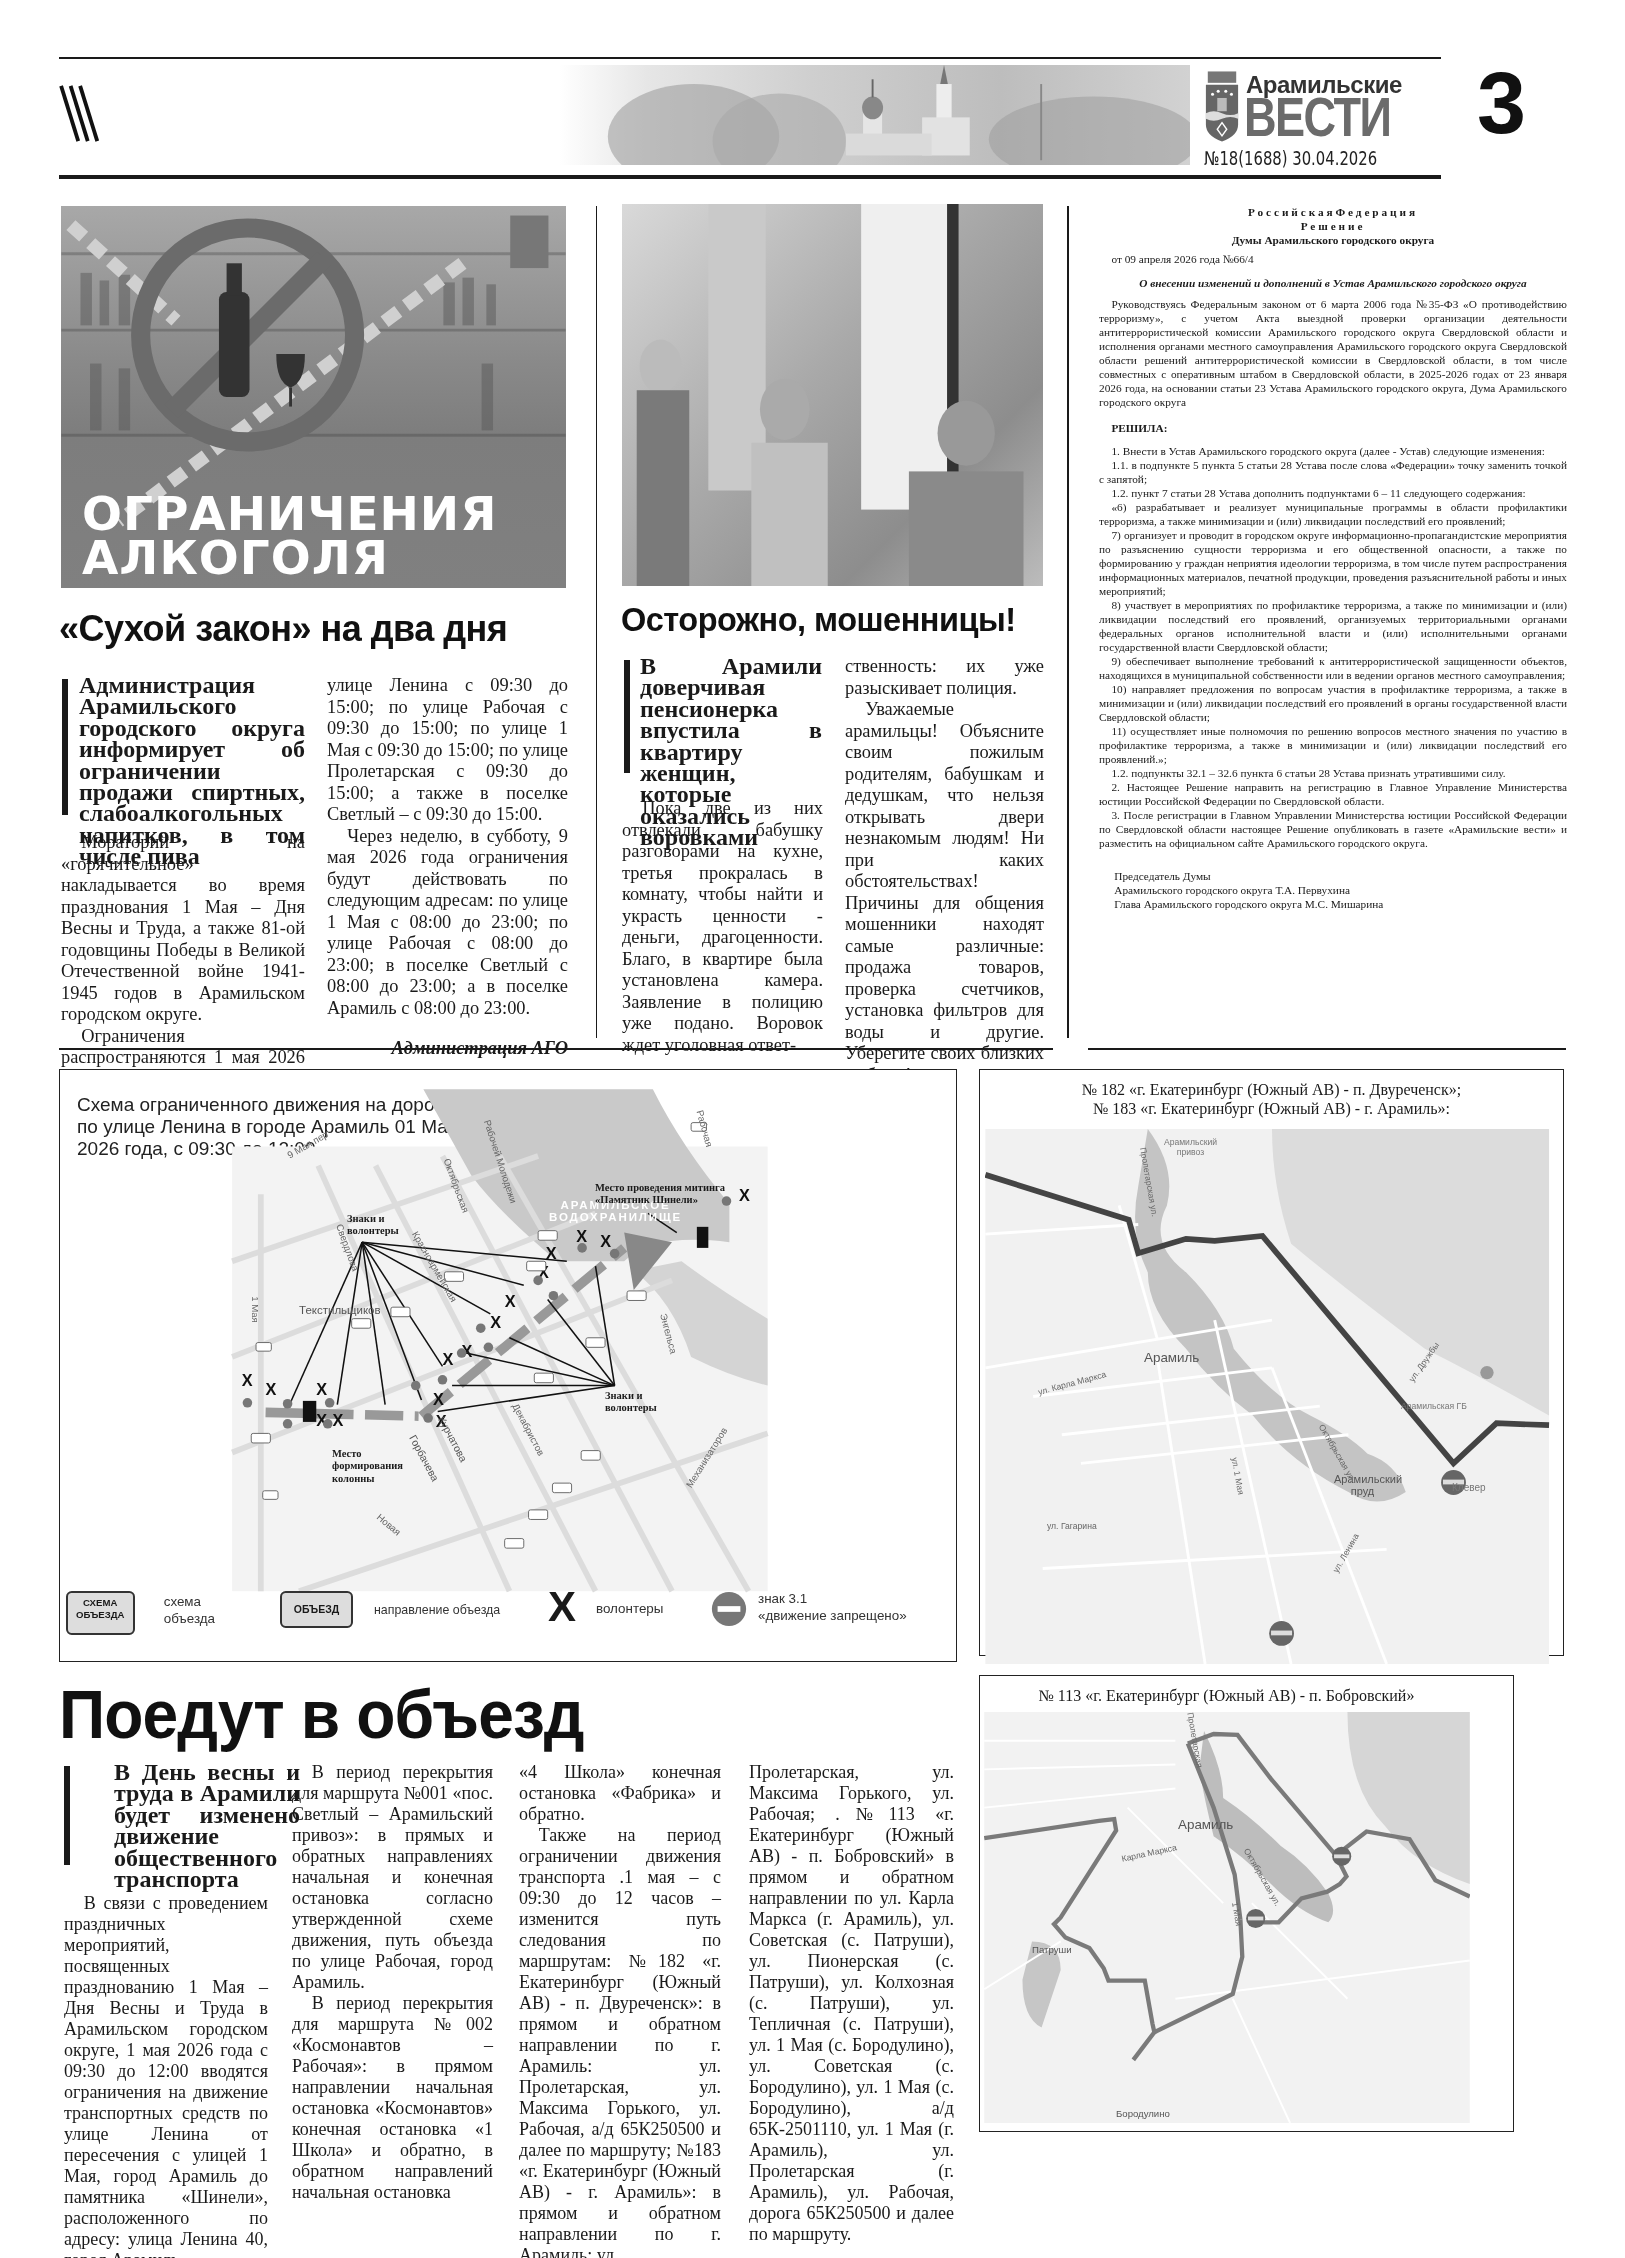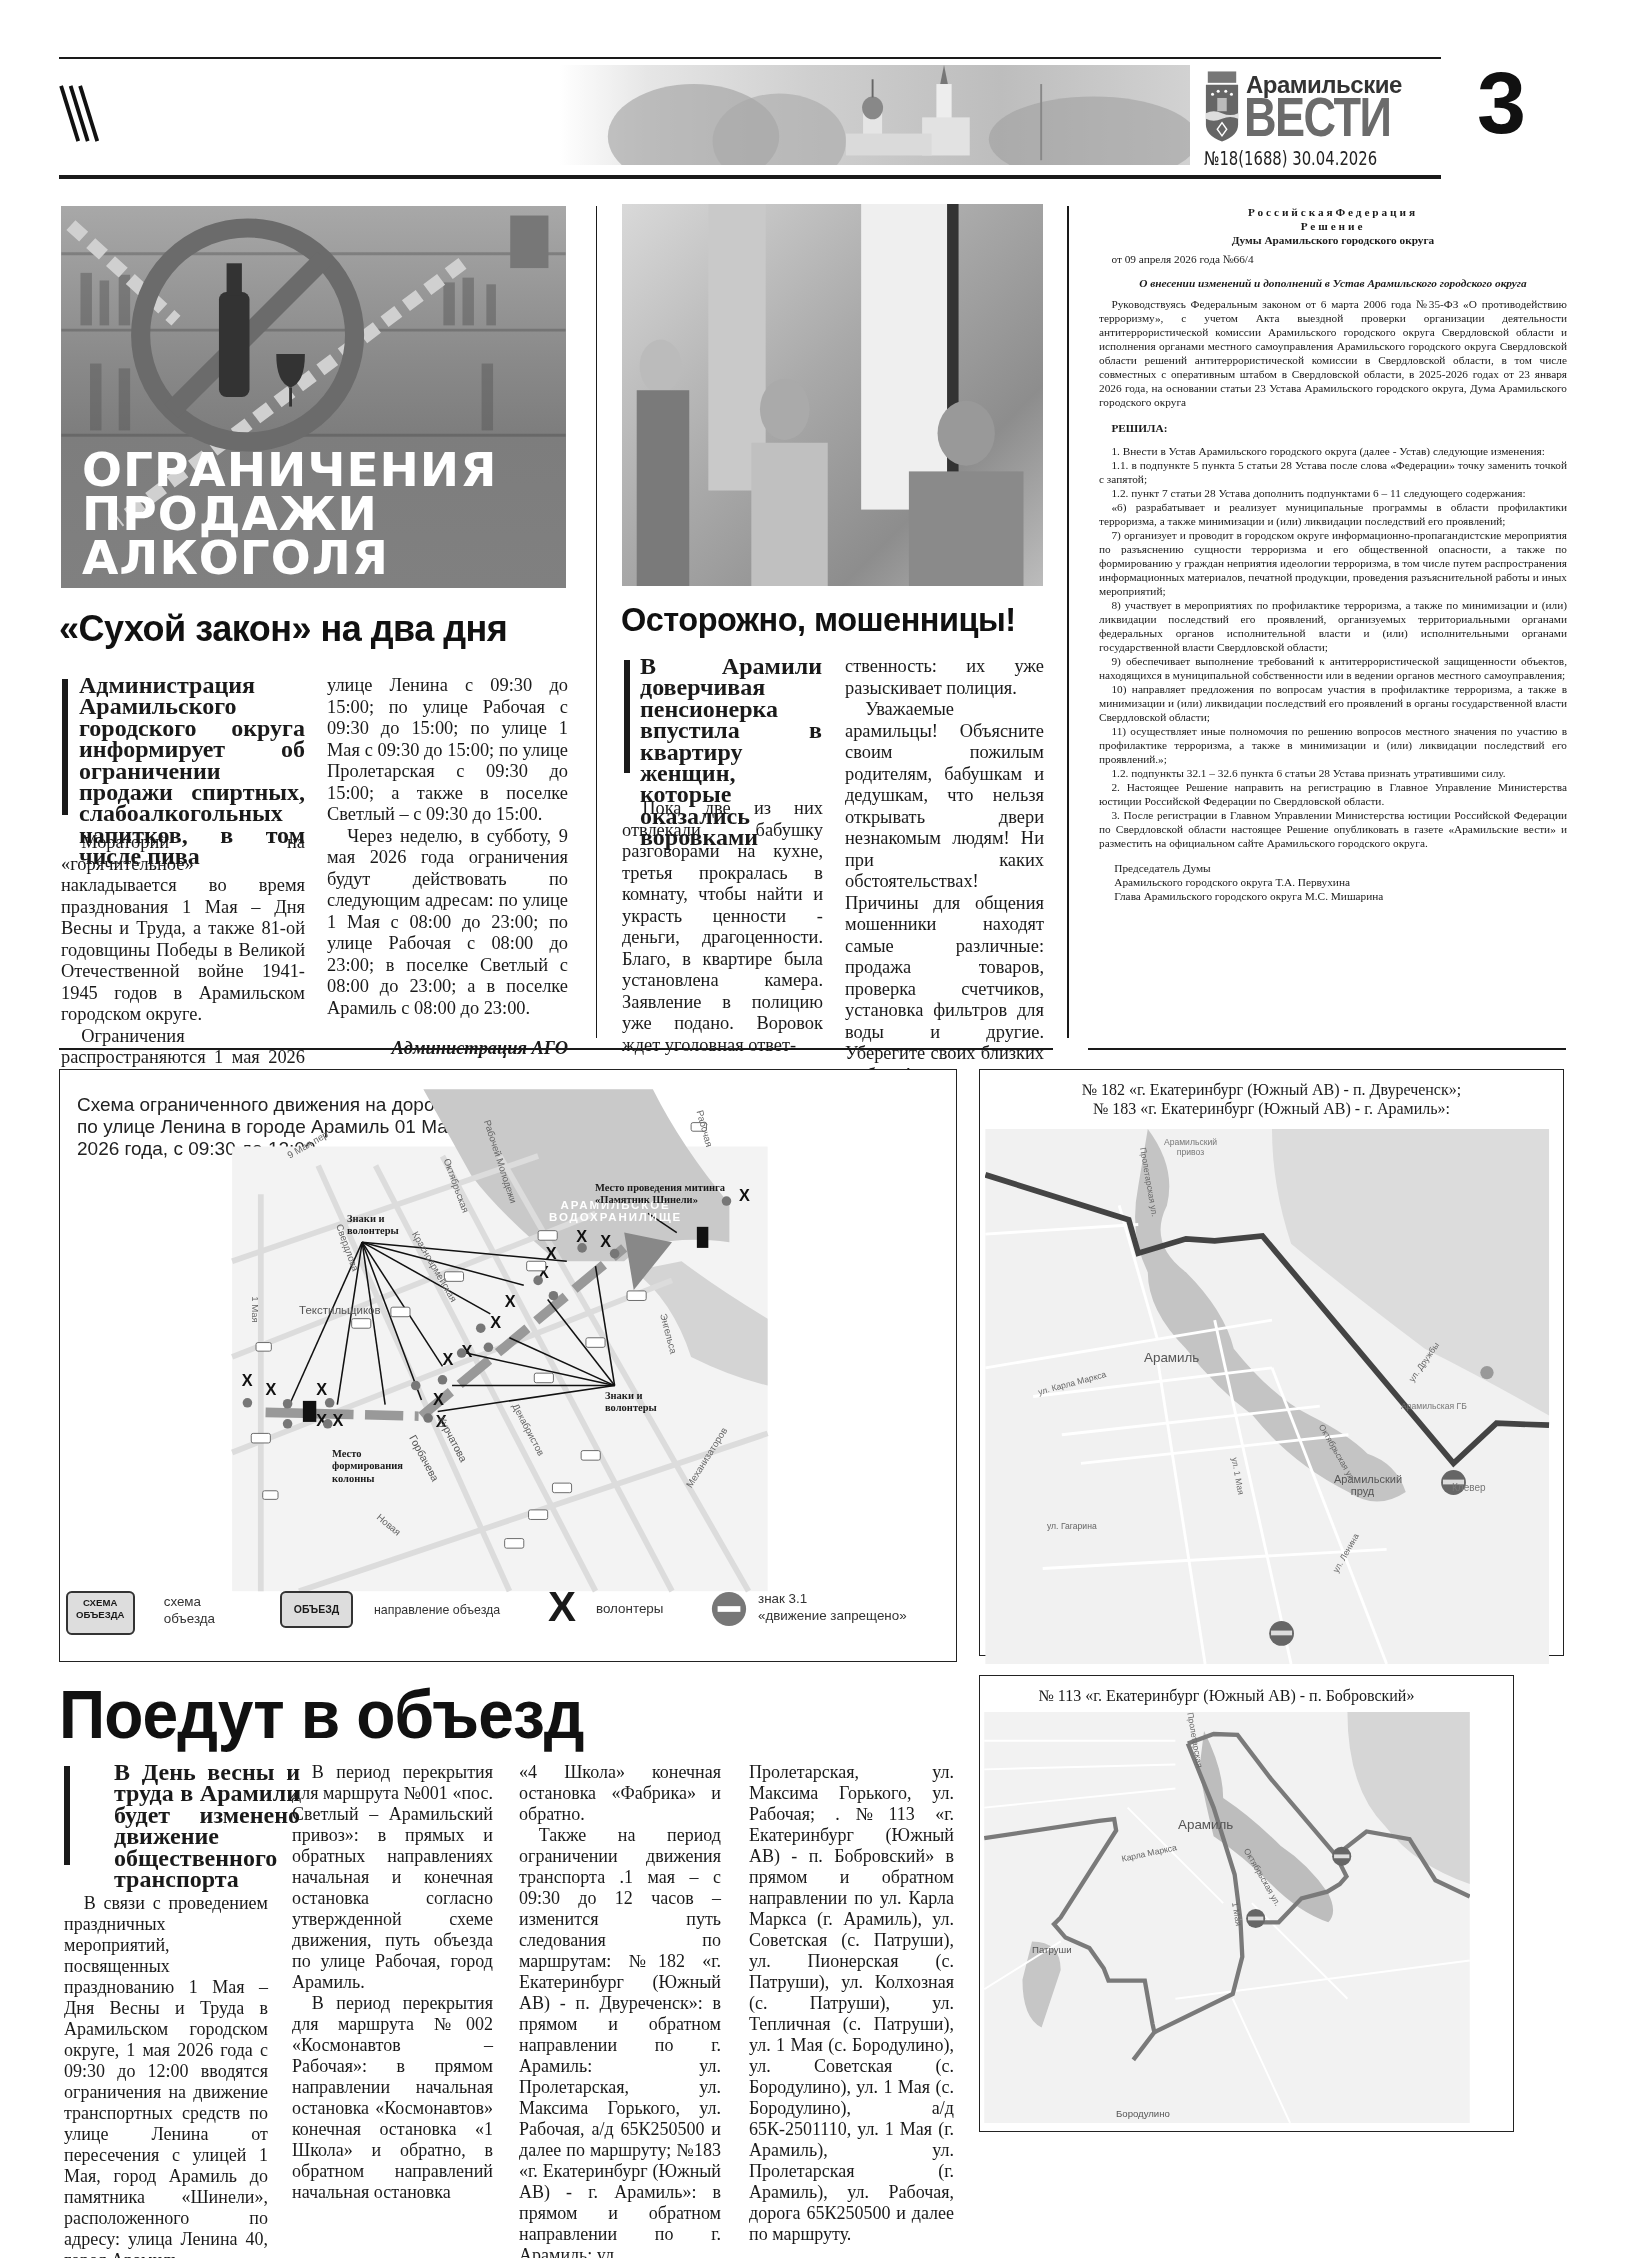"ПРОДАЖИ" div { html: <div>ПРОДАЖИ</div> -> none }
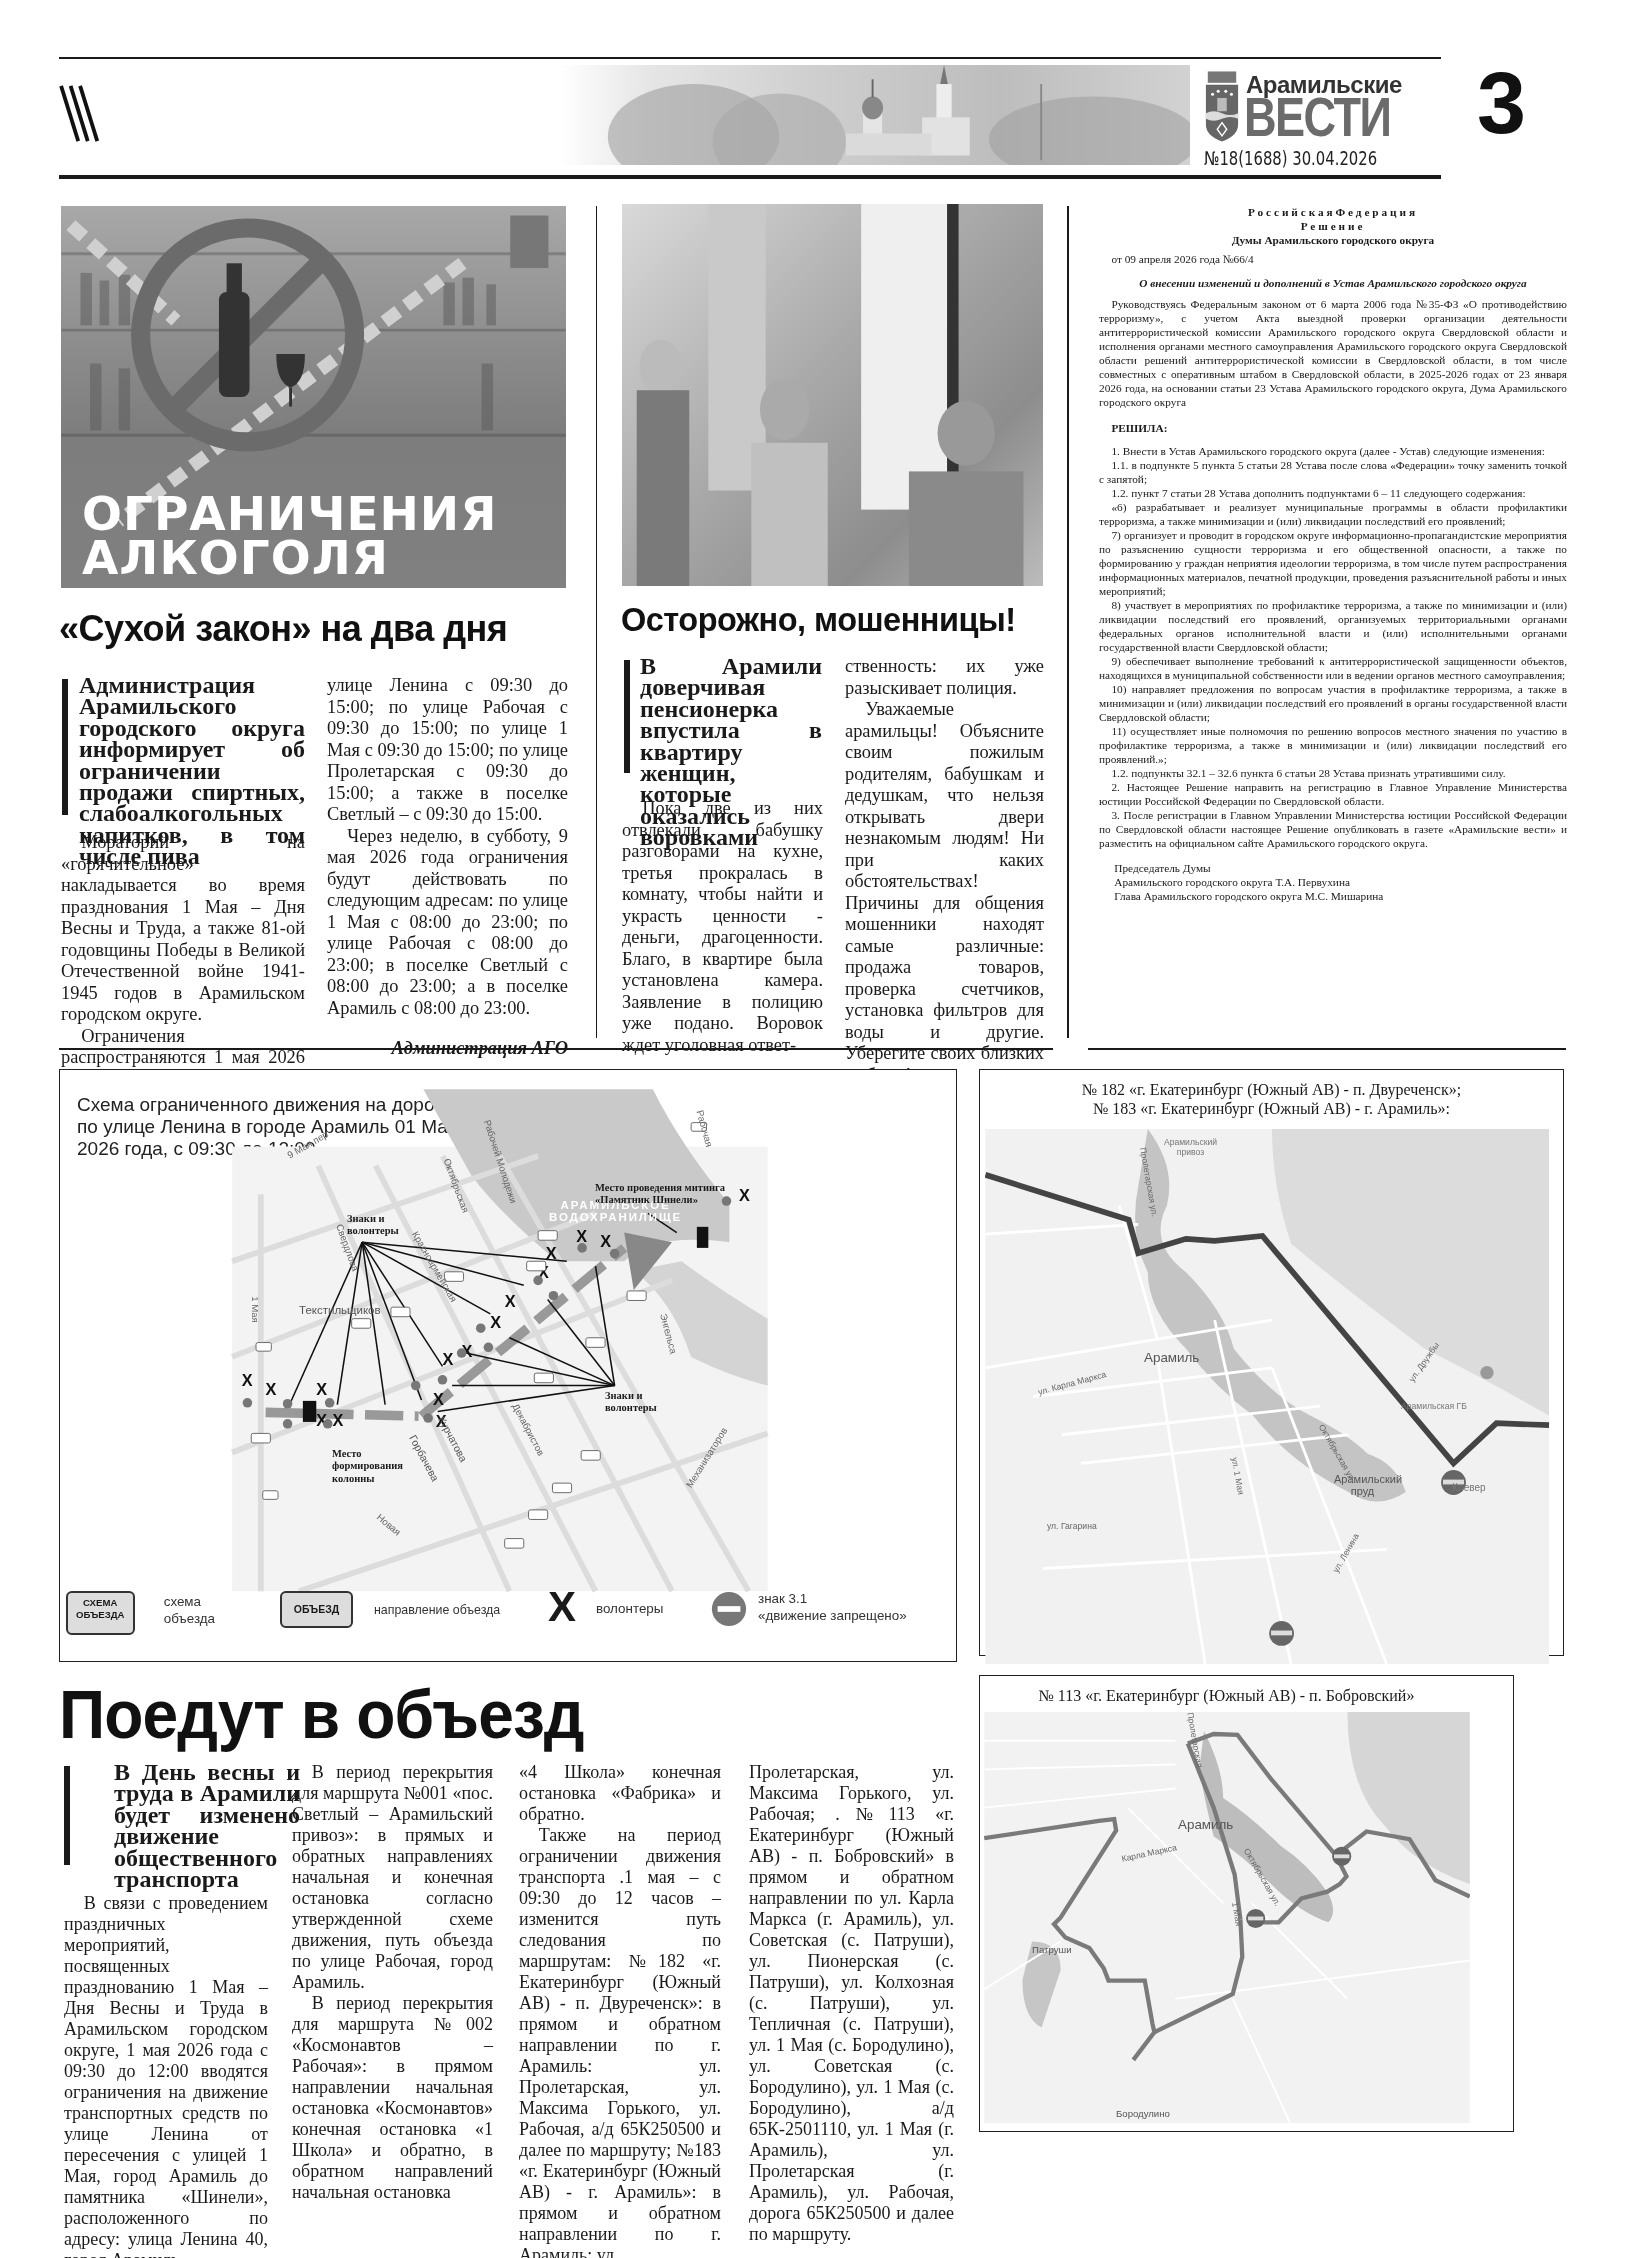"Председатель Думы" div { margin-top: 11px -> 19px }
